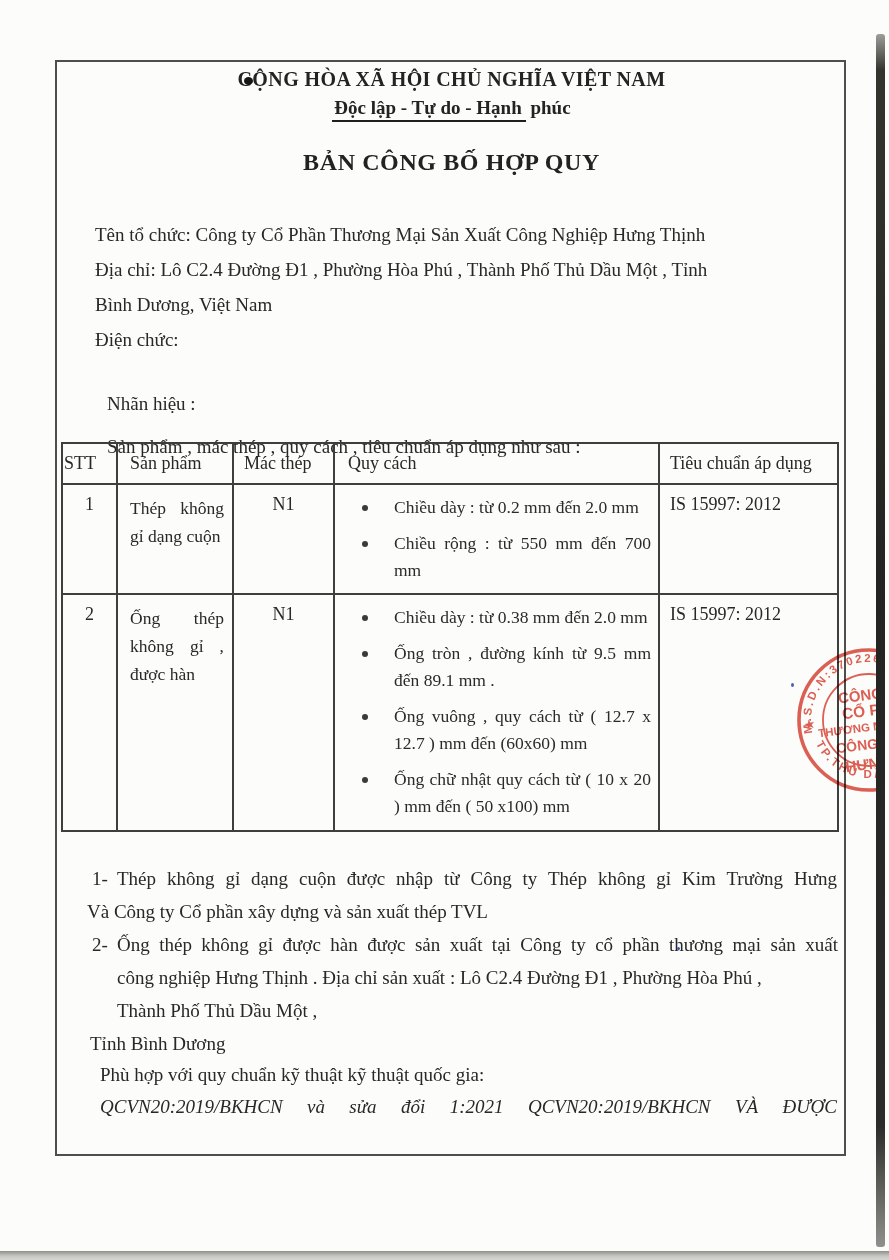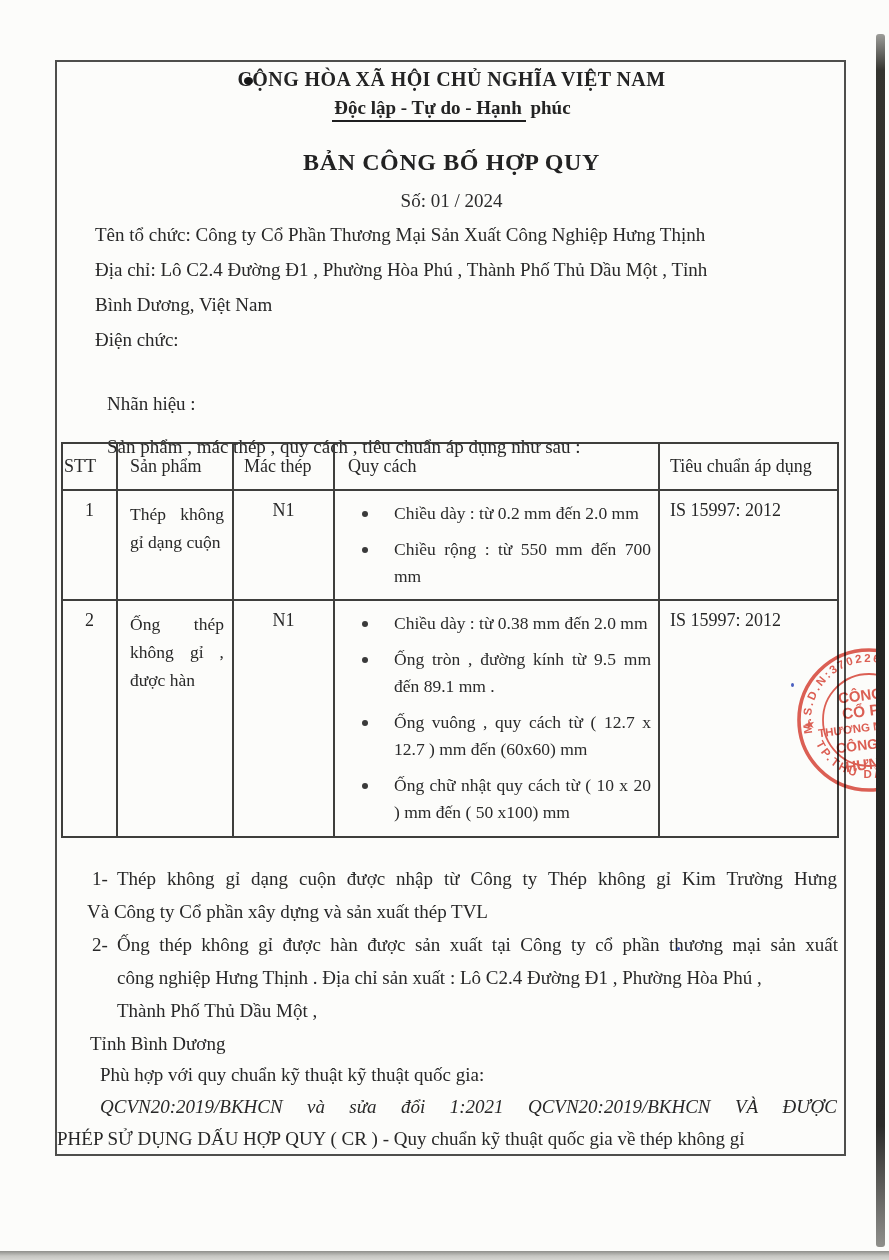"Số: 01 / 2024" div.abs { html: <div>Số: 01 / 2024</div> -> none }
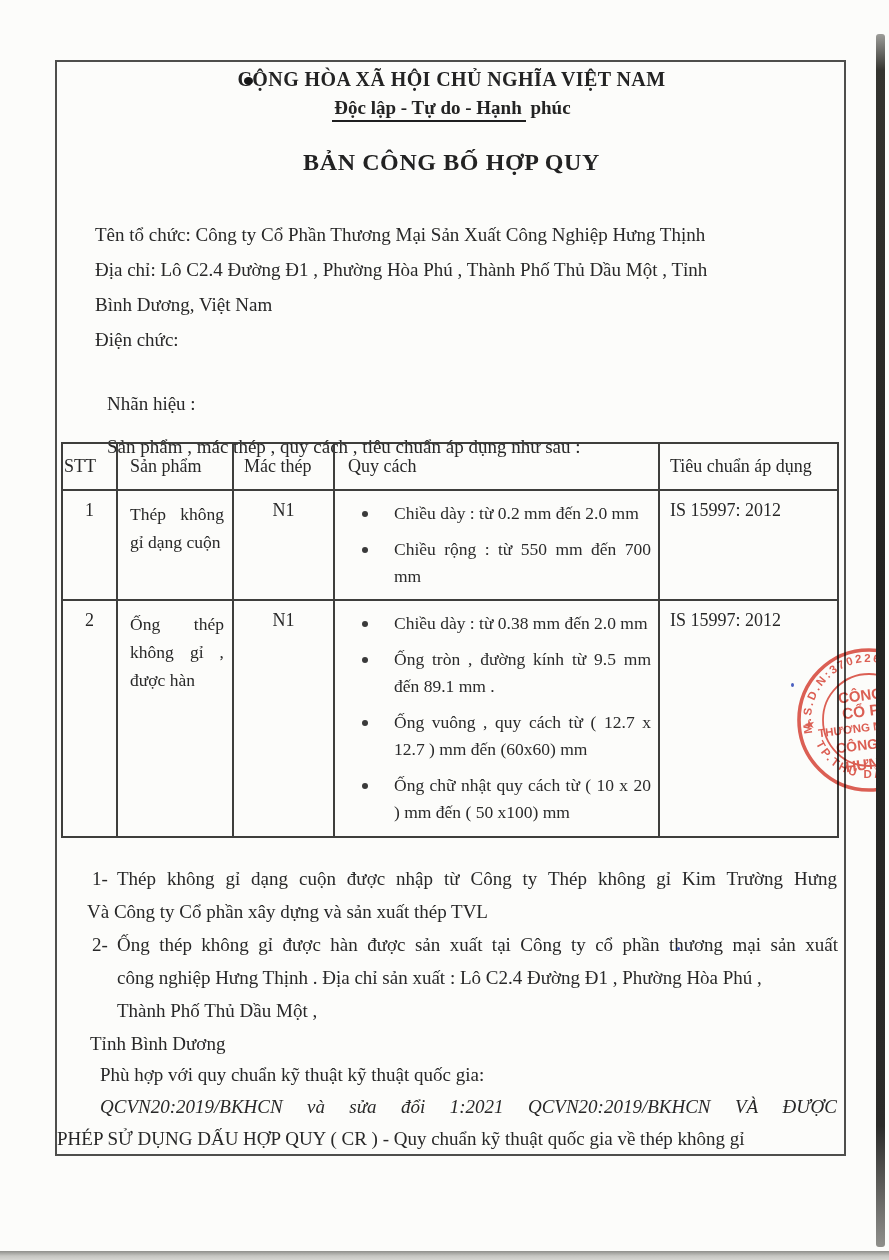"STT" tr { height: 47px -> 41px }
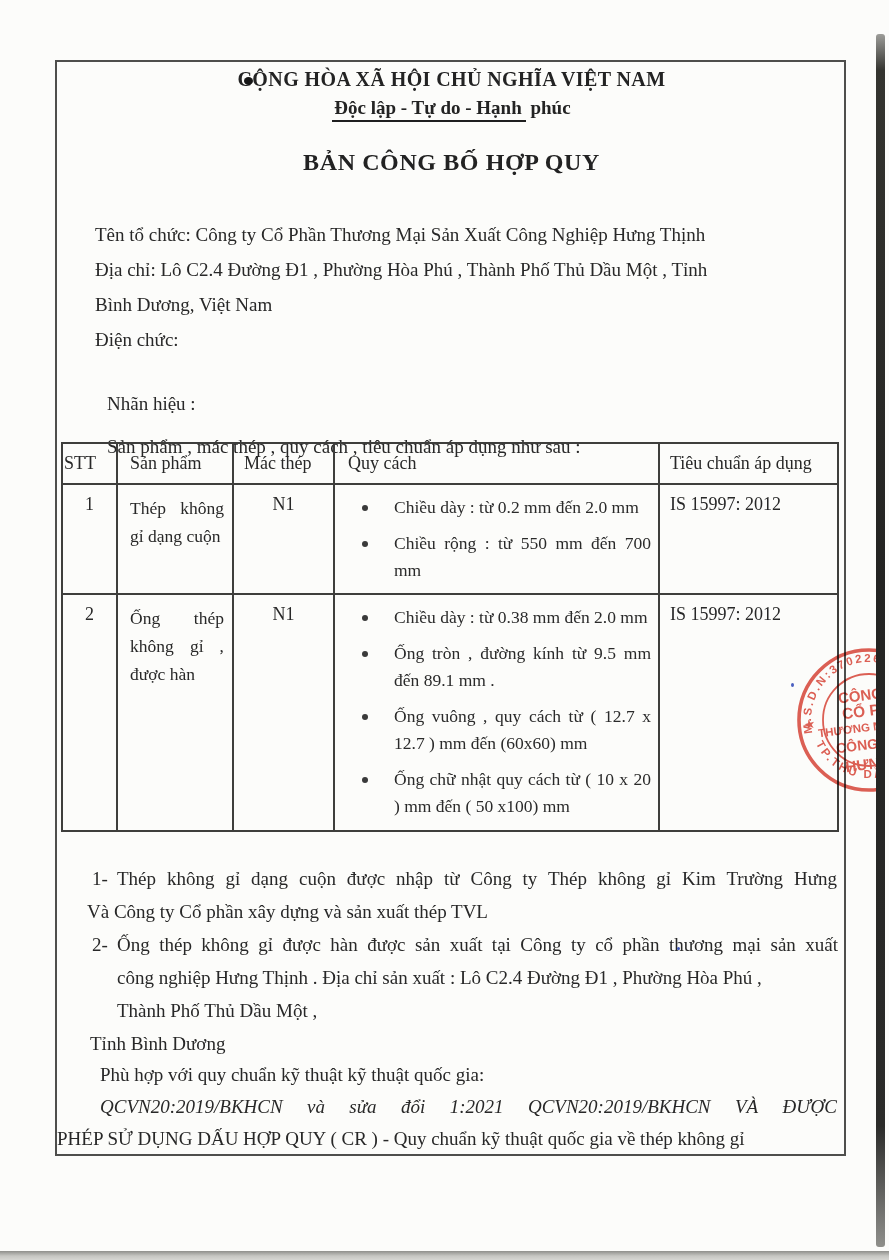"PHÉP SỬ DỤNG DẤU HỢP" div.abs { html: <div>PHÉP SỬ DỤNG DẤU HỢP QUY ( CR ) - Quy chuẩn kỹ thuật quốc gia về thép không gỉ</div> -> none }
